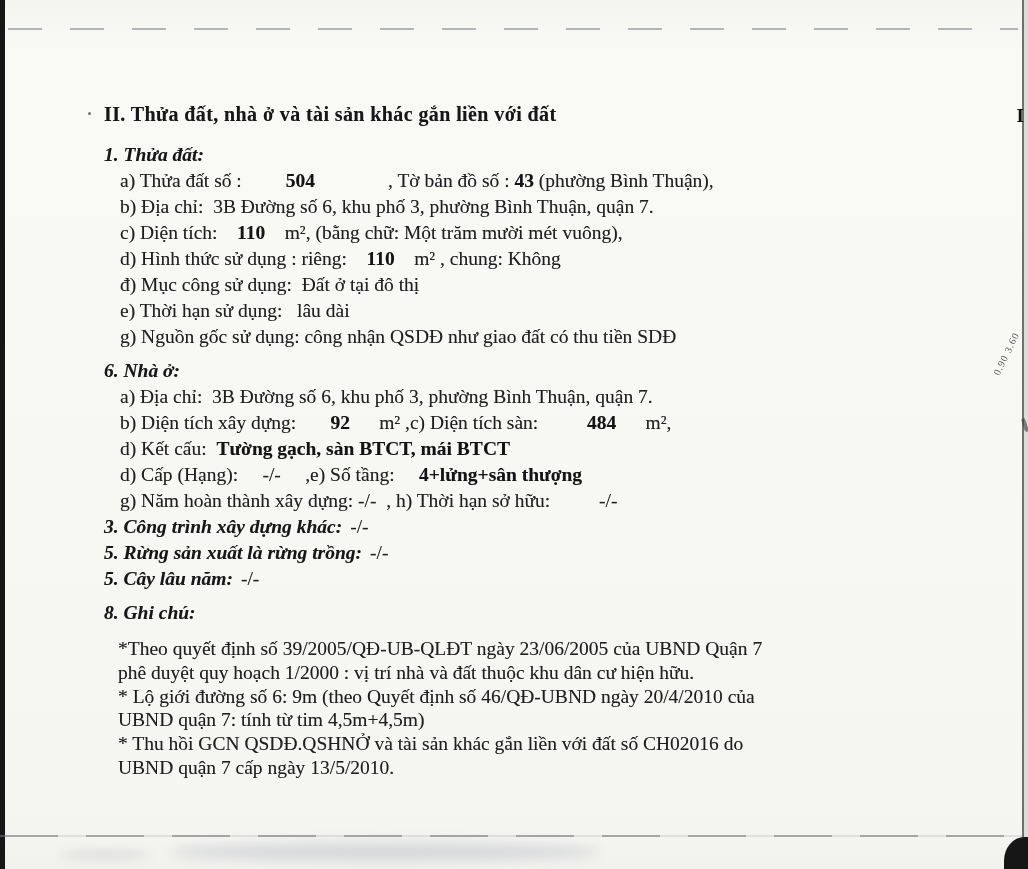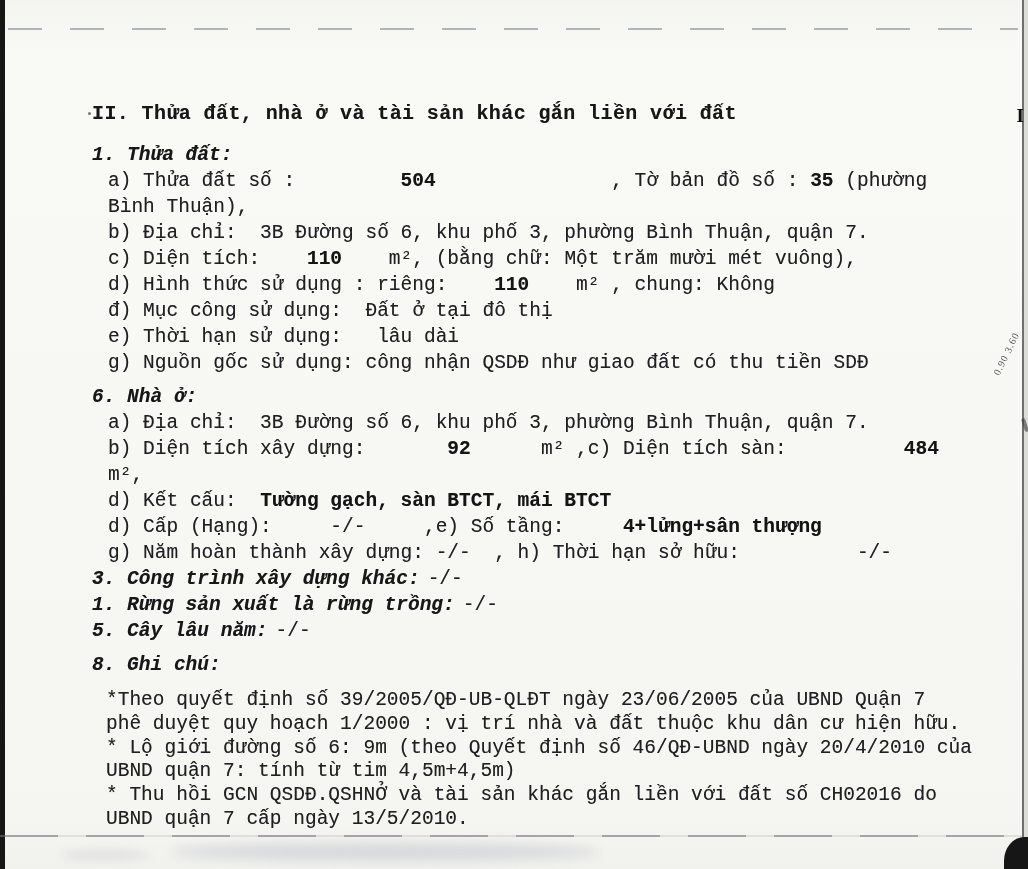"II. Thửa đất, nhà ở" .doc { font-family: Liberation Mono, monospace -> none; left: 92px -> 104px }
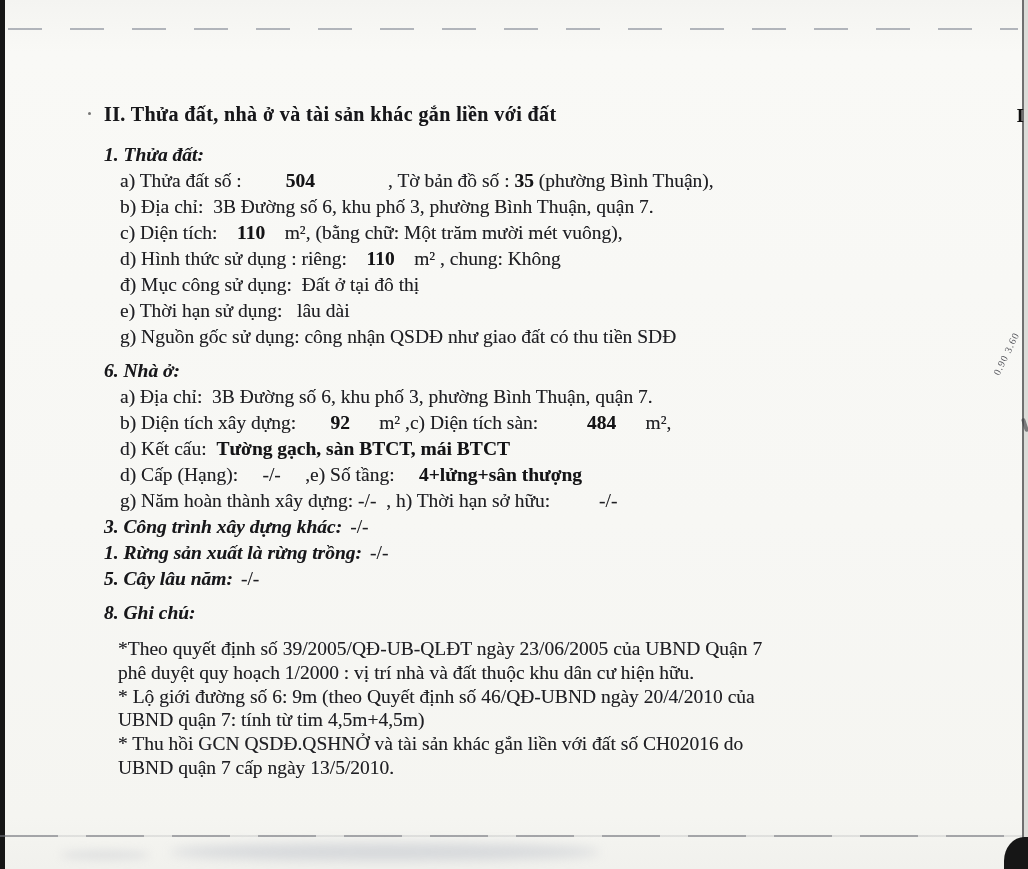"35" span.b { text: 35 -> 43 }
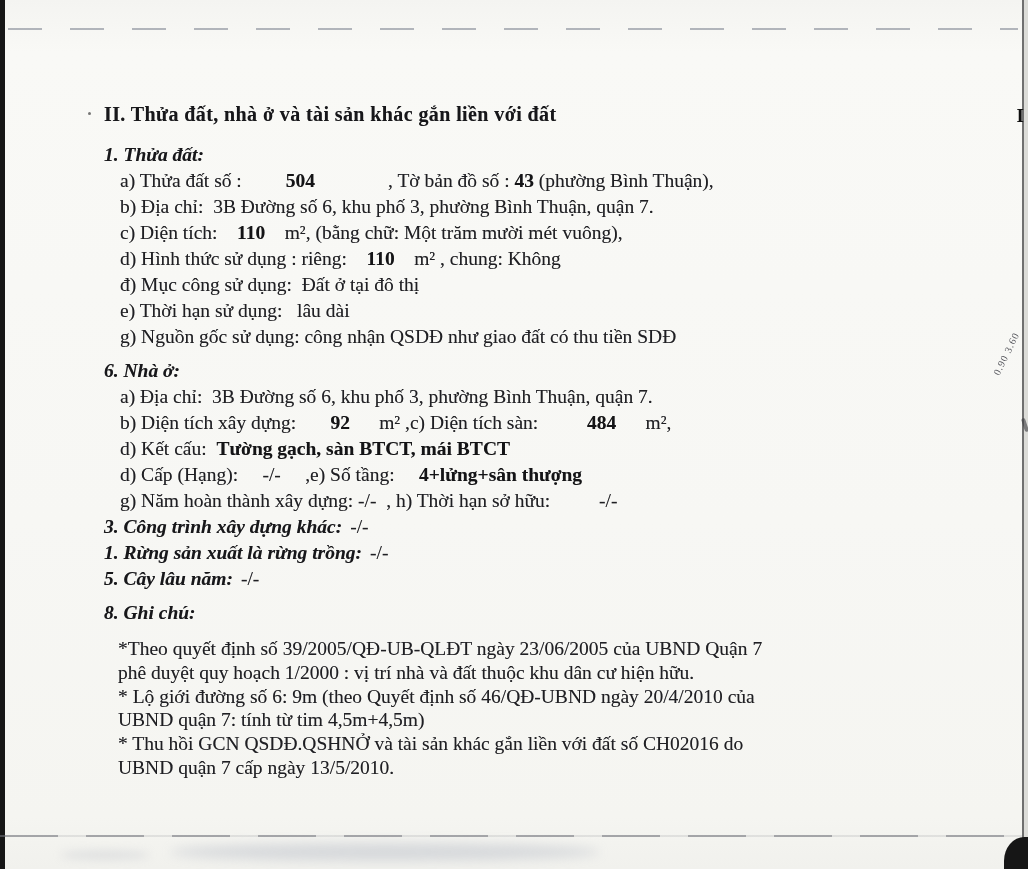"1. Rừng sản xuất là" span { text: 1 -> 5 }
